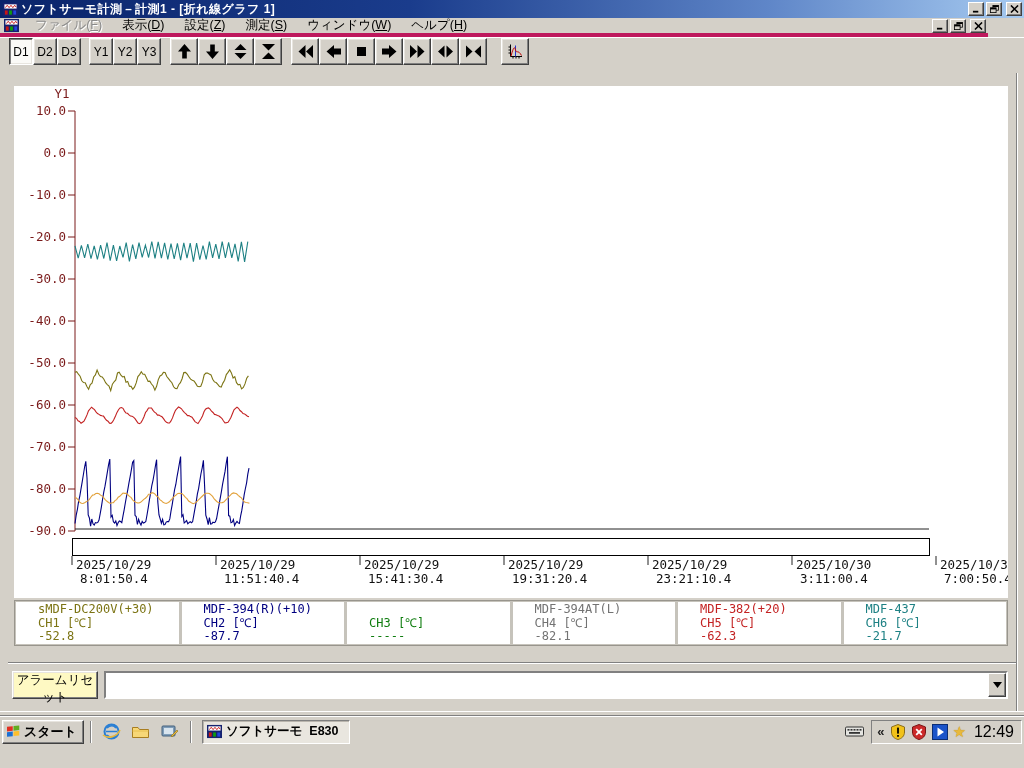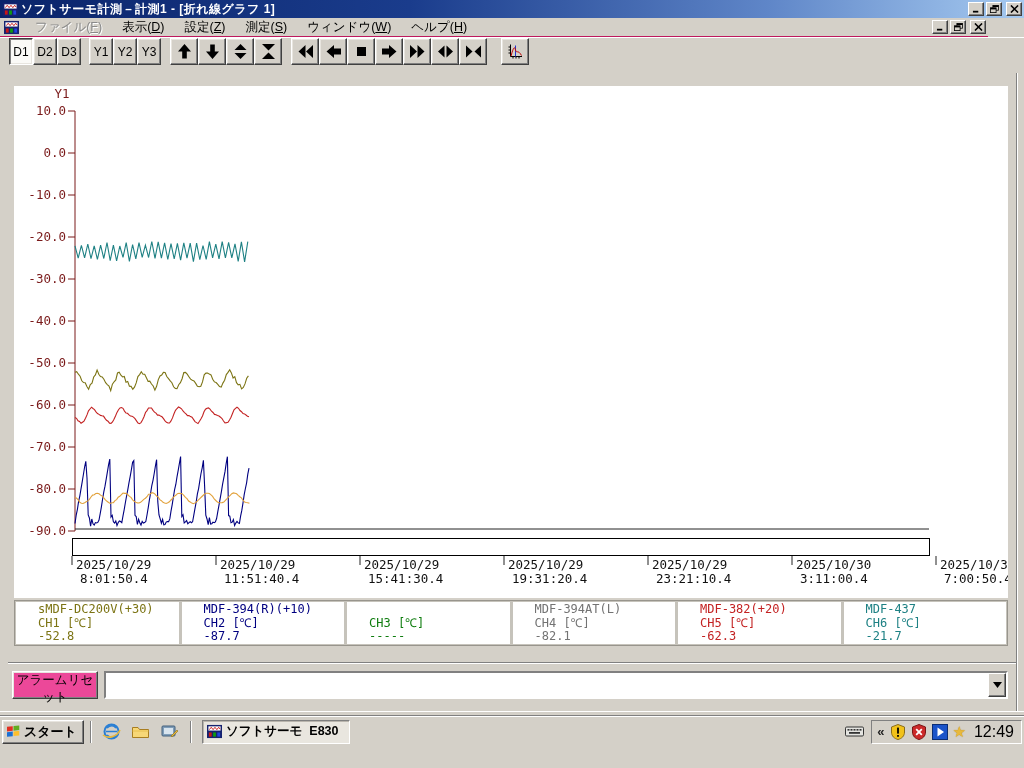"ファイル(F)" .menubar { border-bottom: 1px solid #be185d -> 4px solid #be185d }
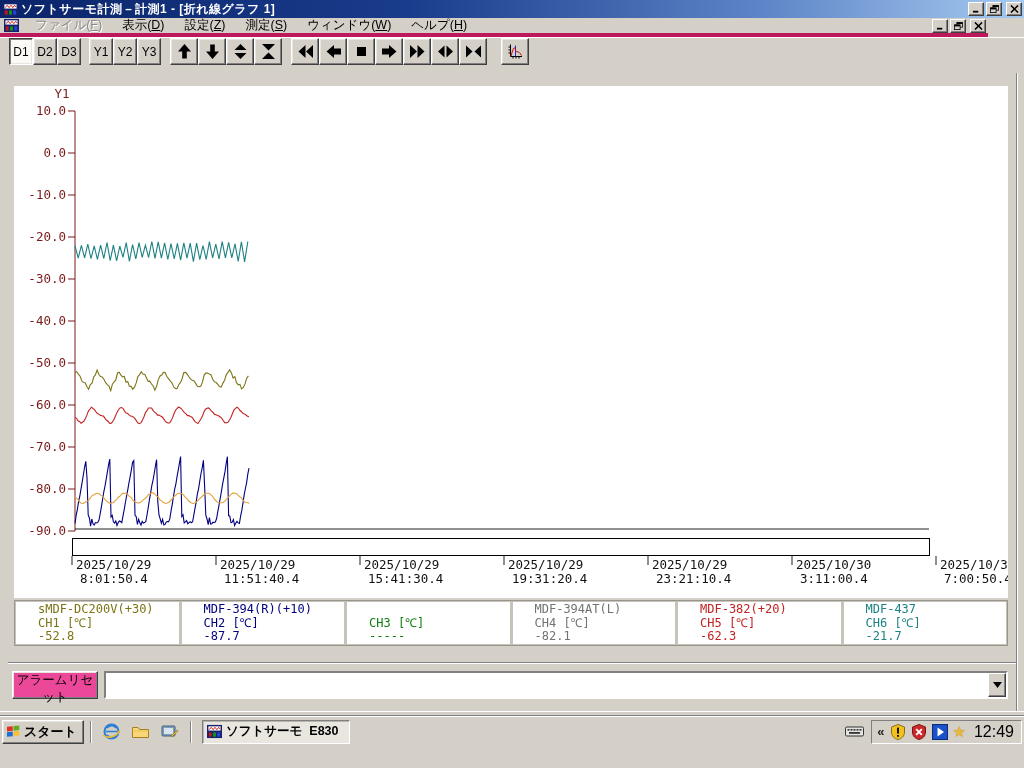"アラームリセット" .alarm-btn { background: #ec4899 -> #fef9c3 }
